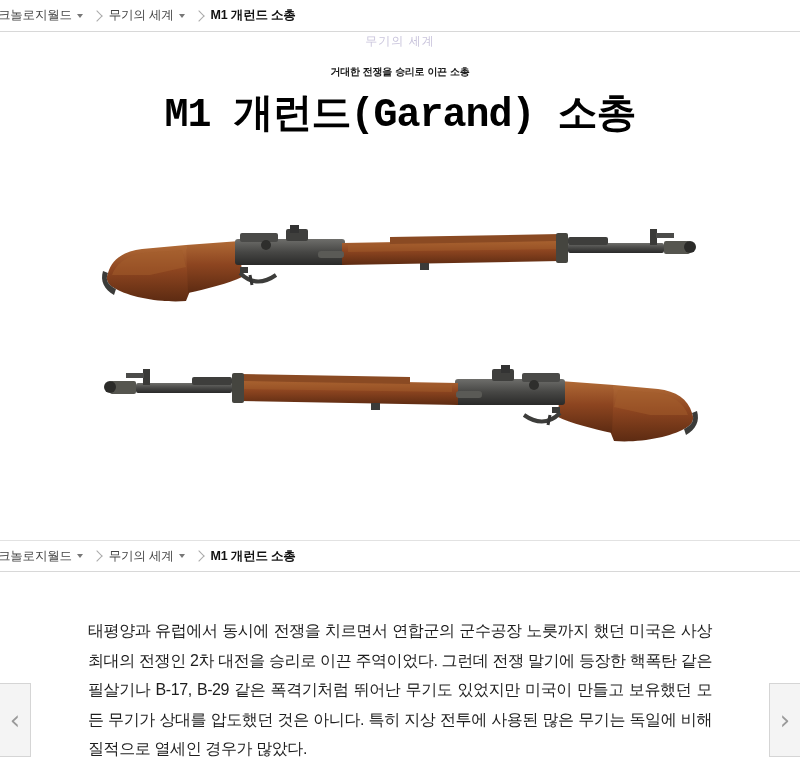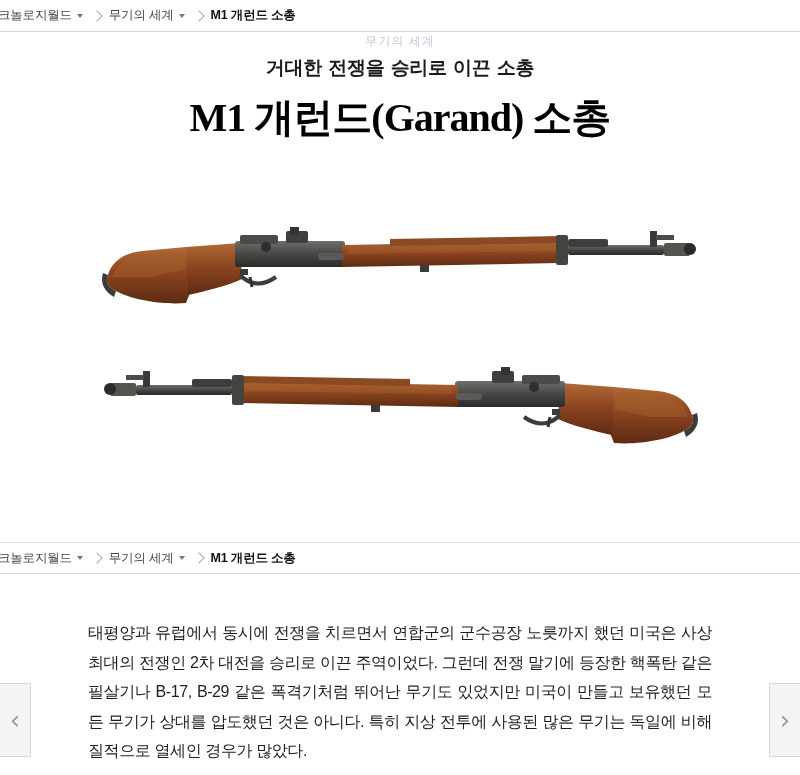"거대한 전쟁을 승리로 이끈 소총" .subtitle { font-size: 19px -> 10px; margin-top: 7px -> 17px }
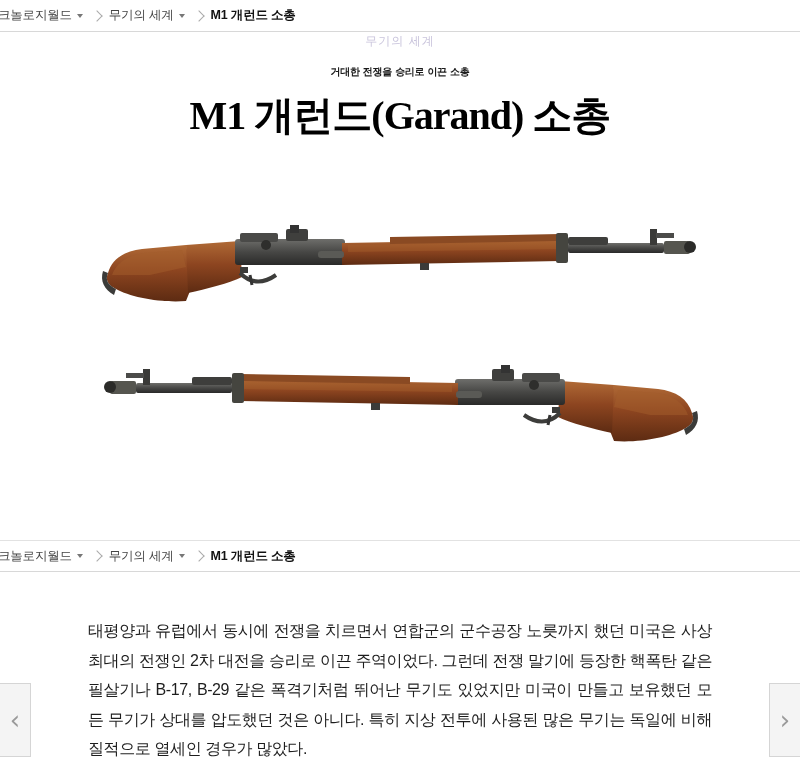"M1 개런드(Garand) 소총" .title { font-family: Liberation Serif, serif -> Liberation Mono, monospace }
